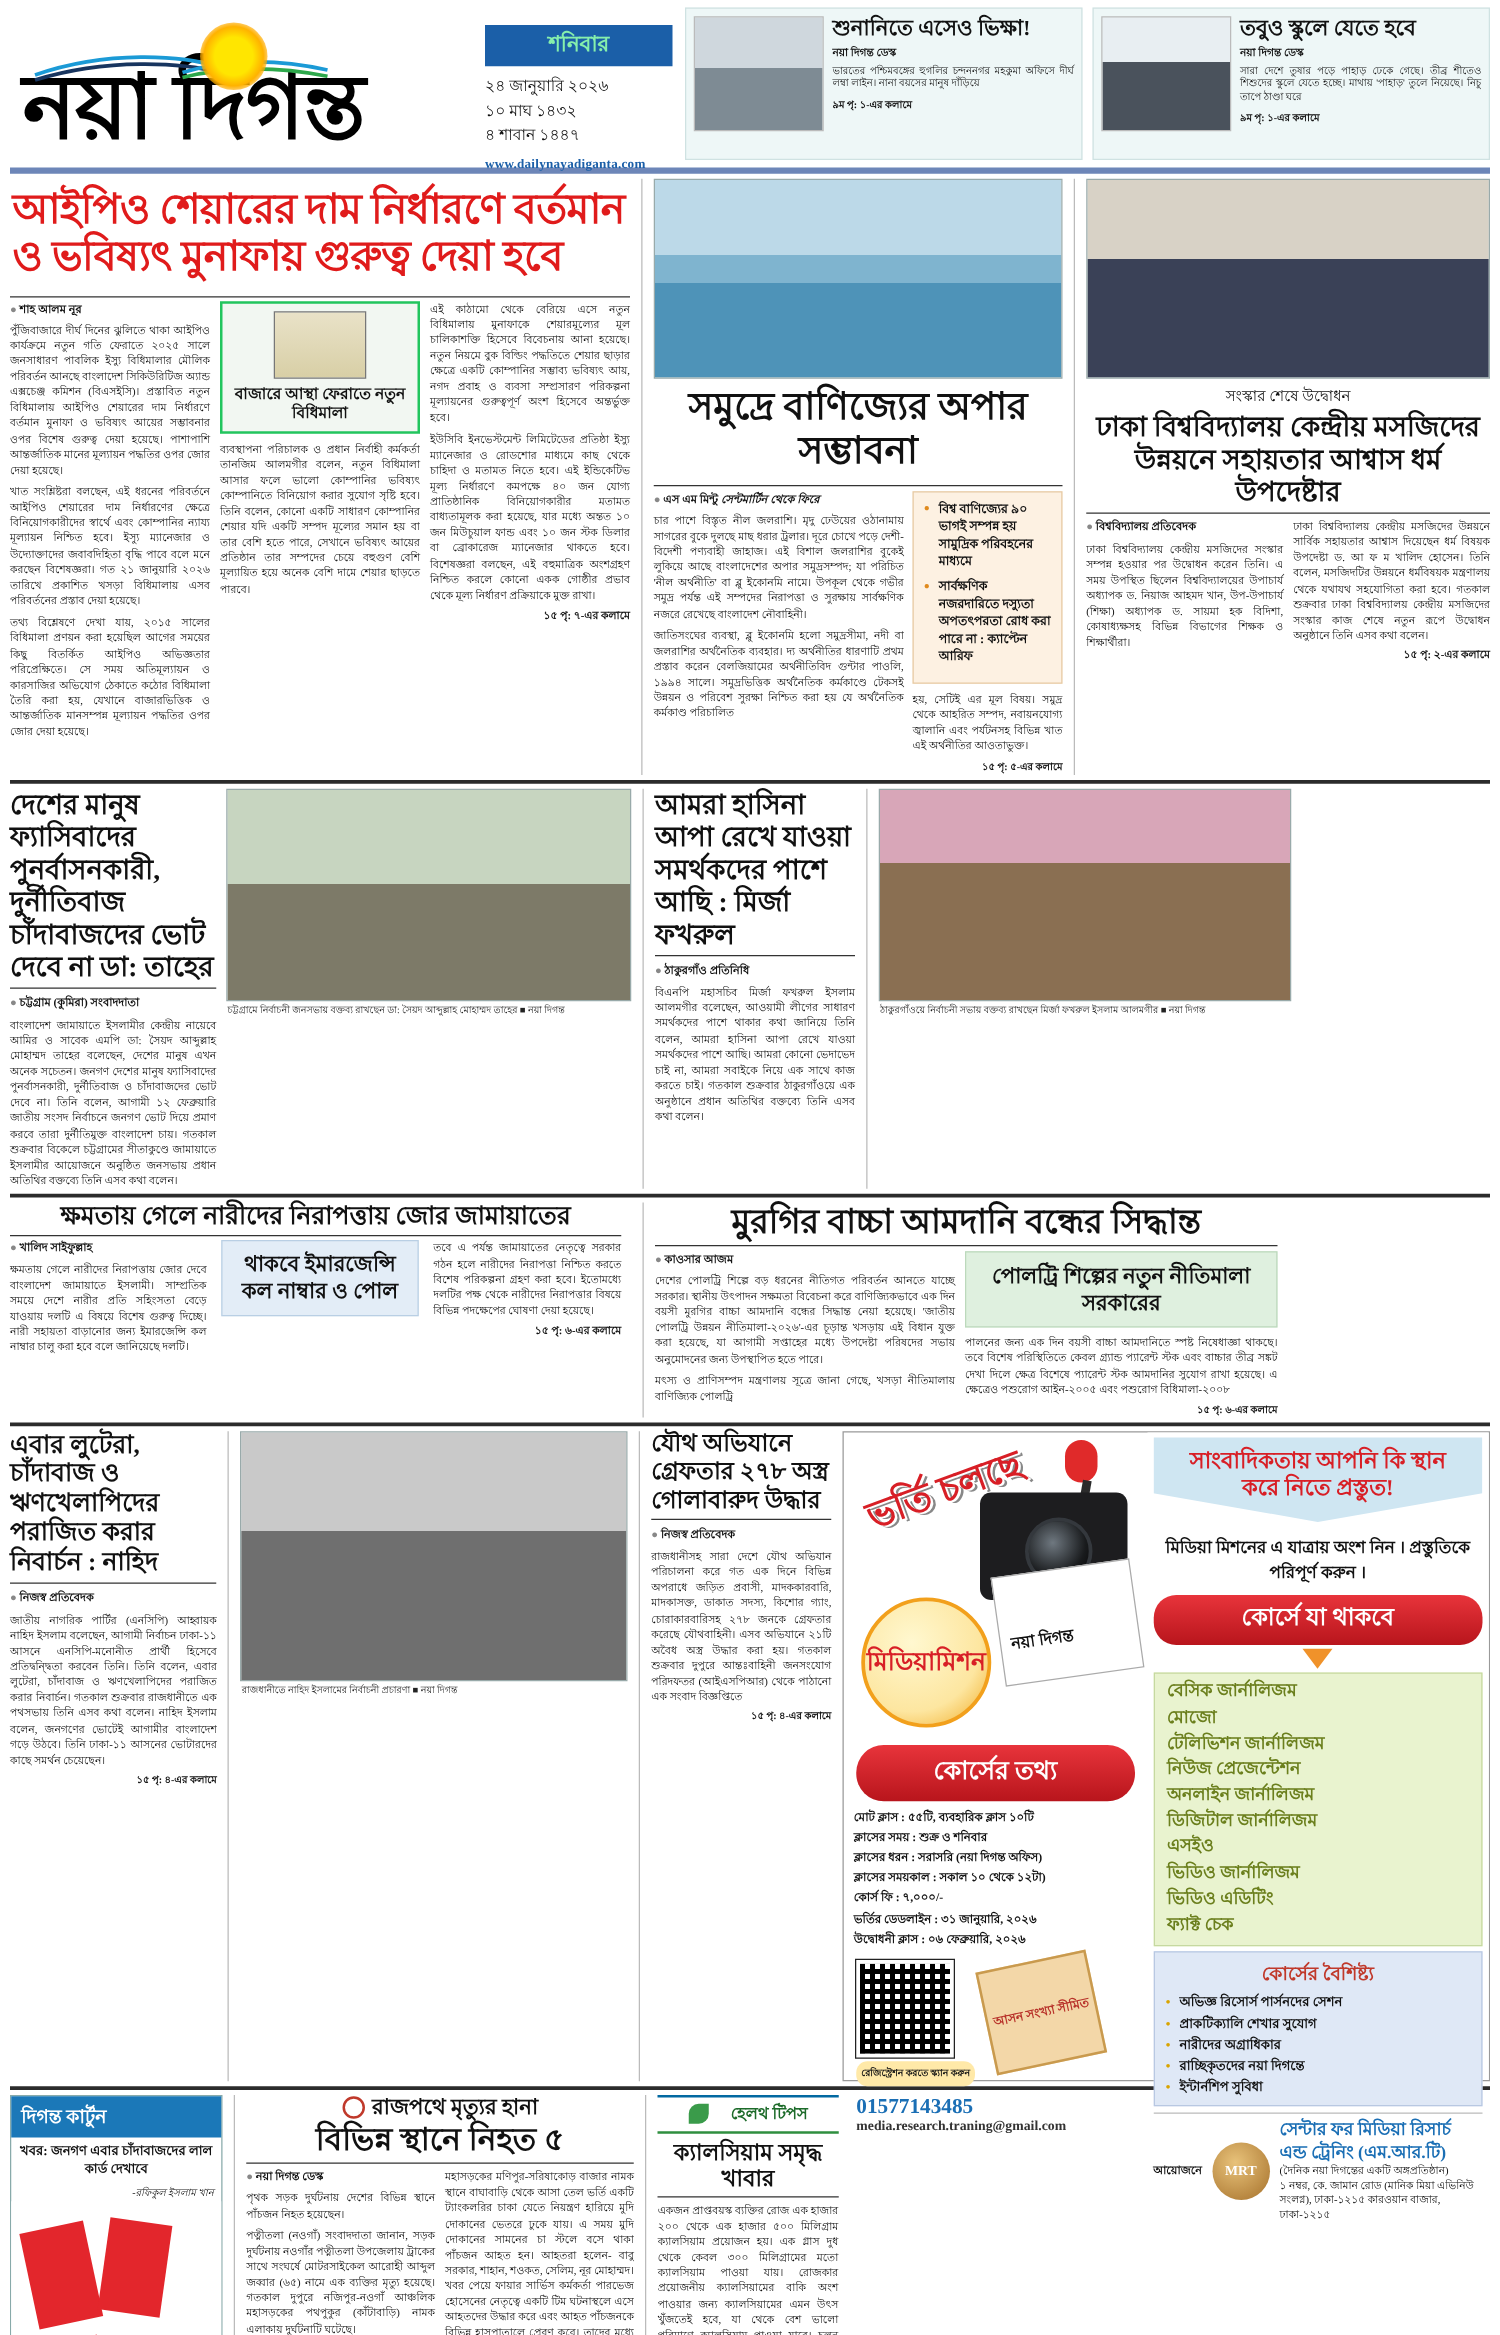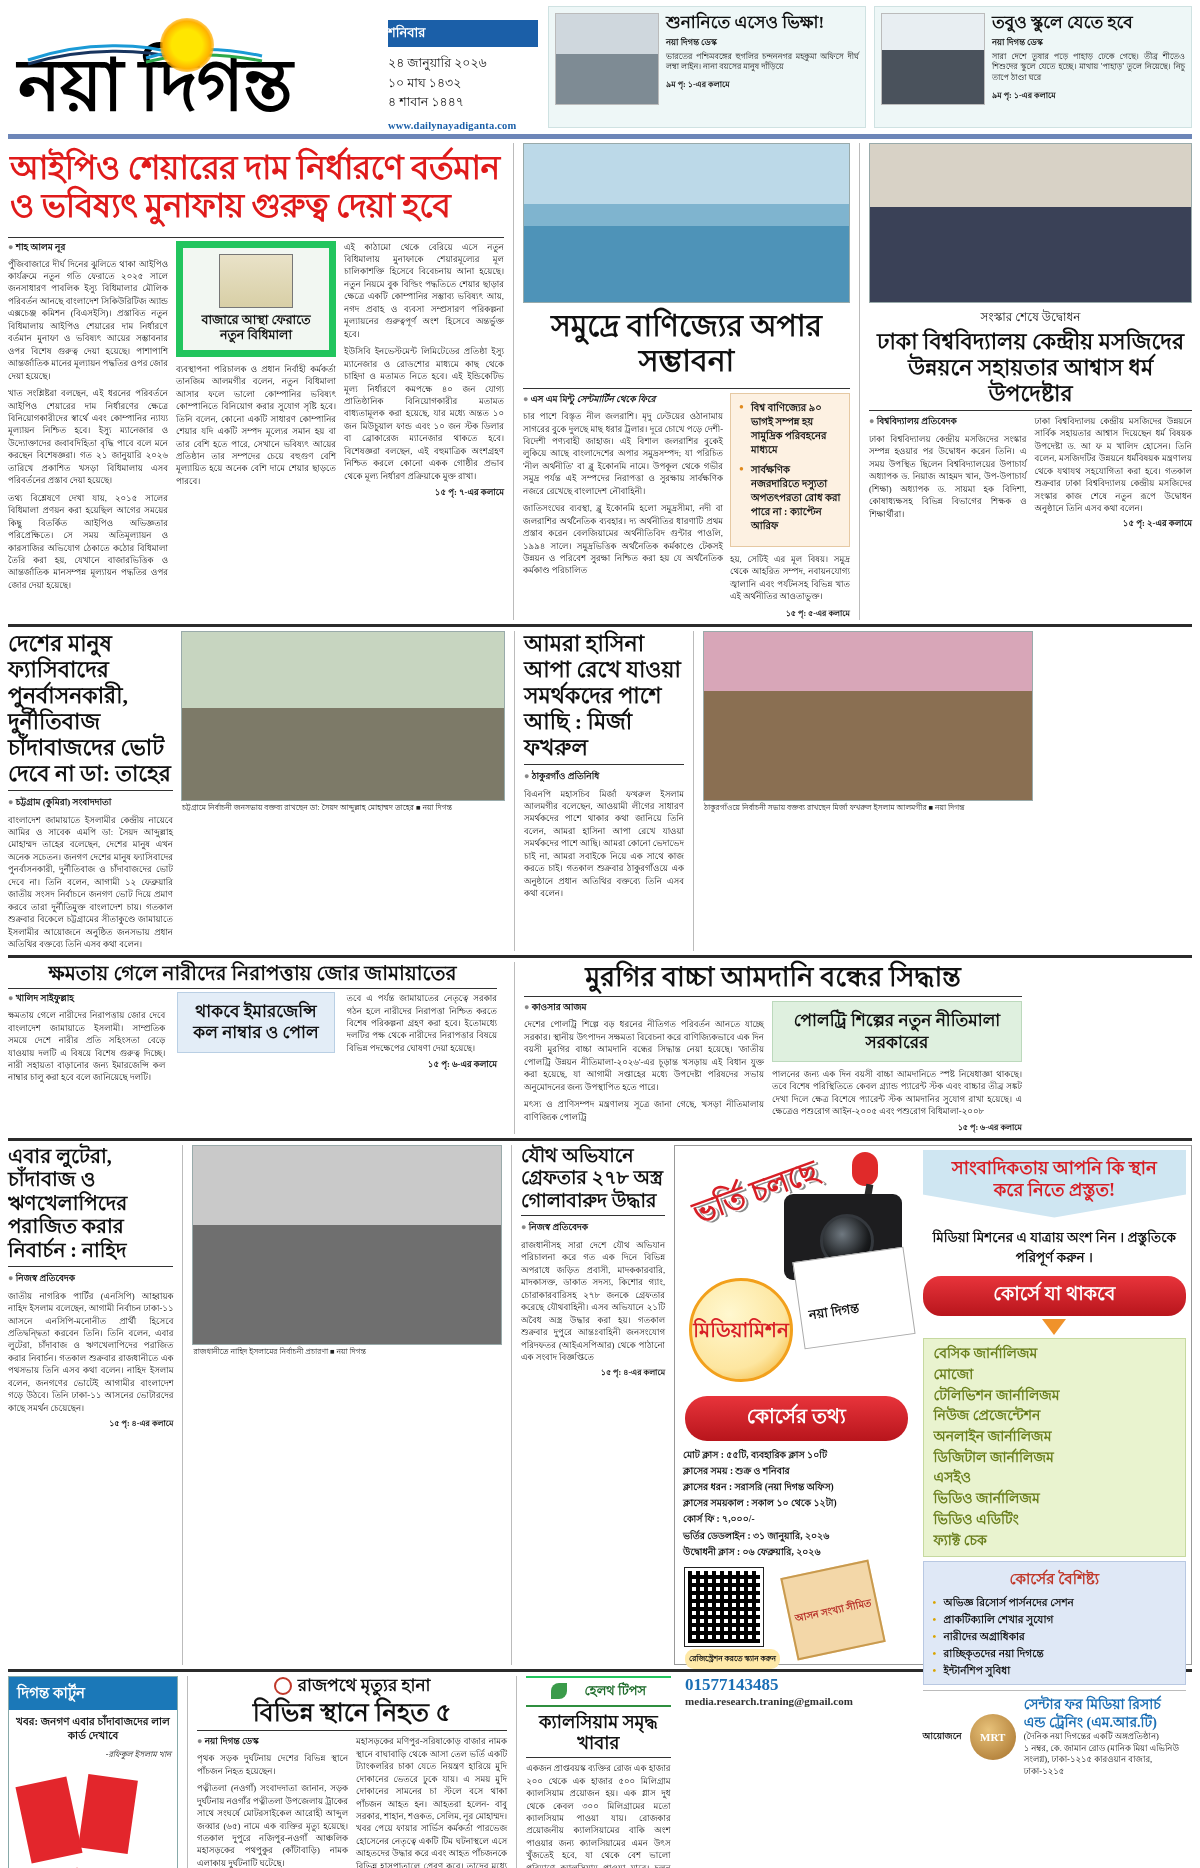"শনিবার" .day-badge { color: #ffffff -> #86efac; font-size: 13px -> 17px; text-align: left -> center }
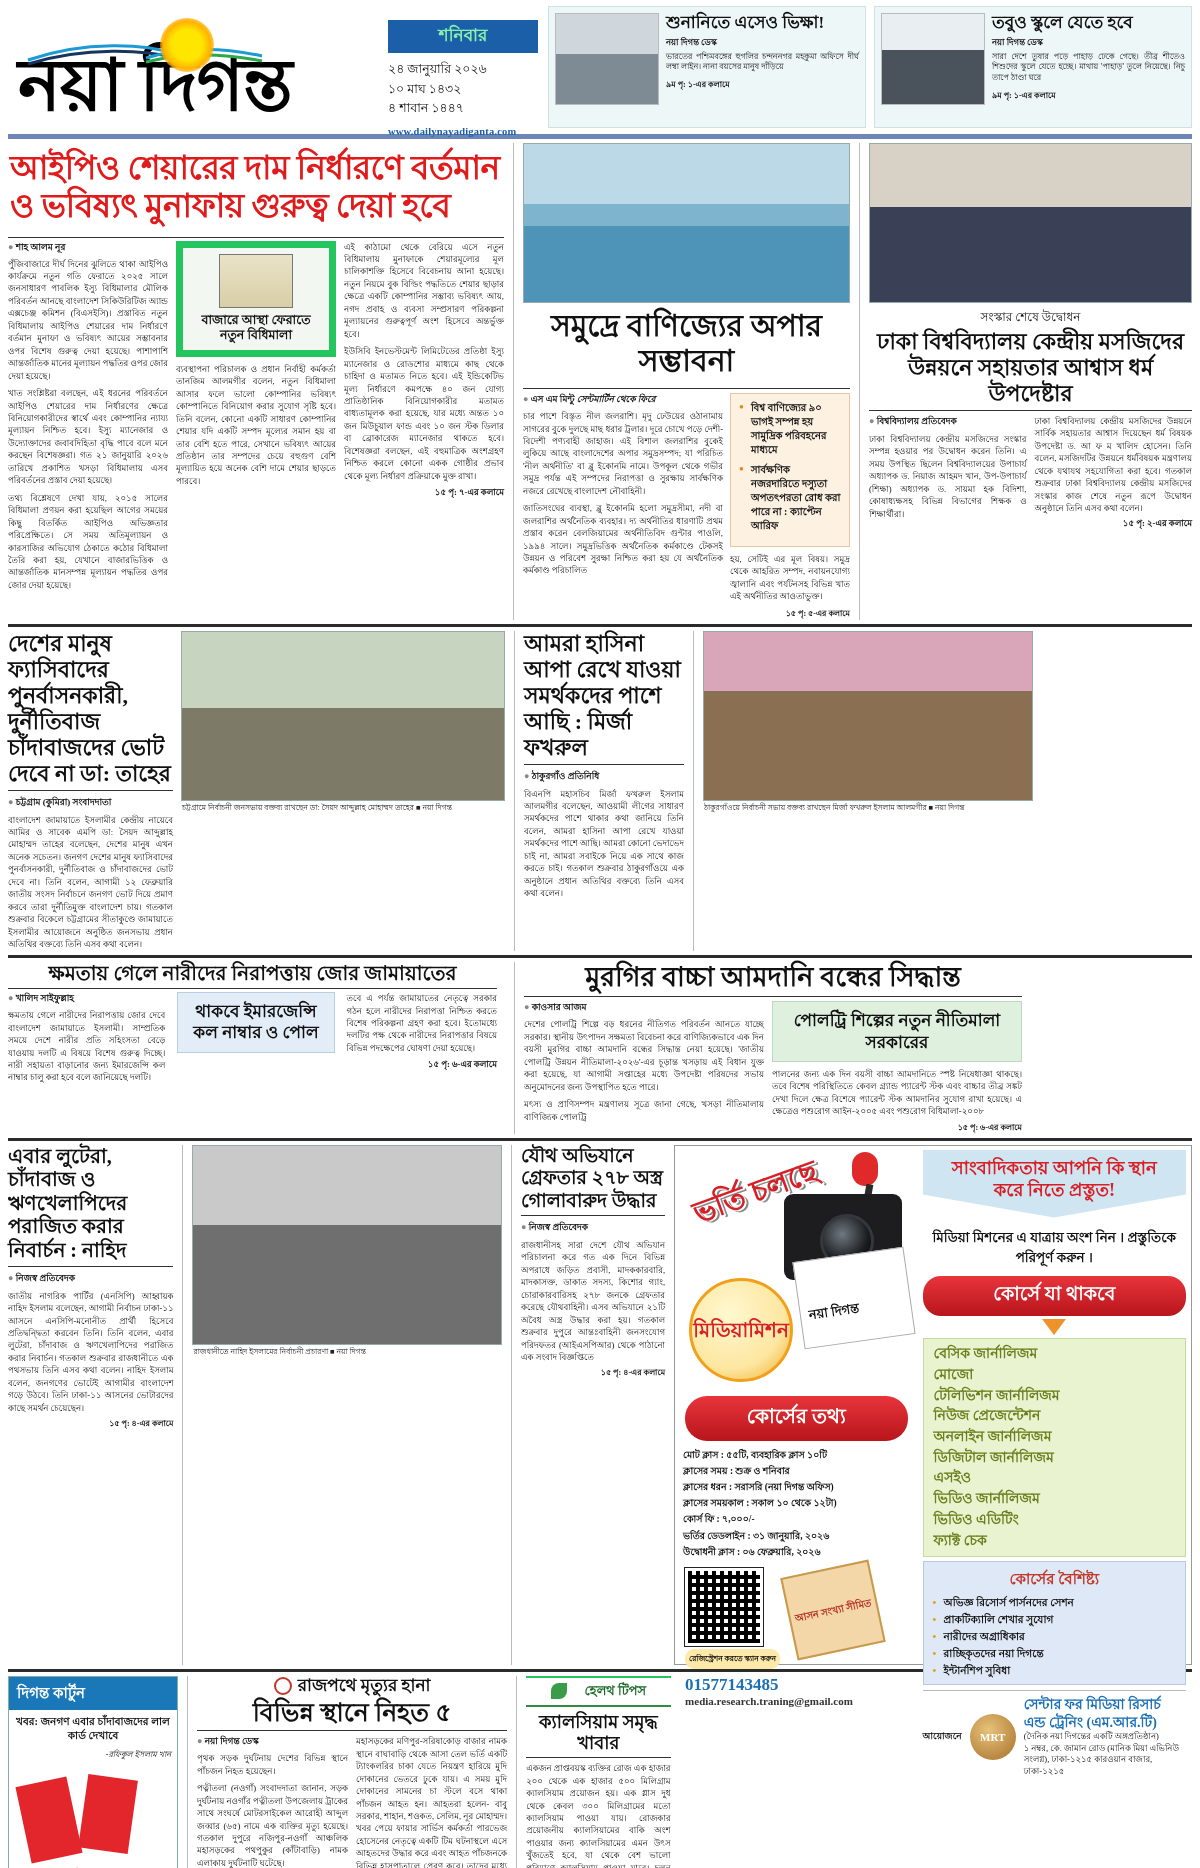"বাজারে আস্থা ফেরাতে নতুন বিধিমালা" .seal-box { border: 7px solid #22c55e -> 2px solid #22c55e }
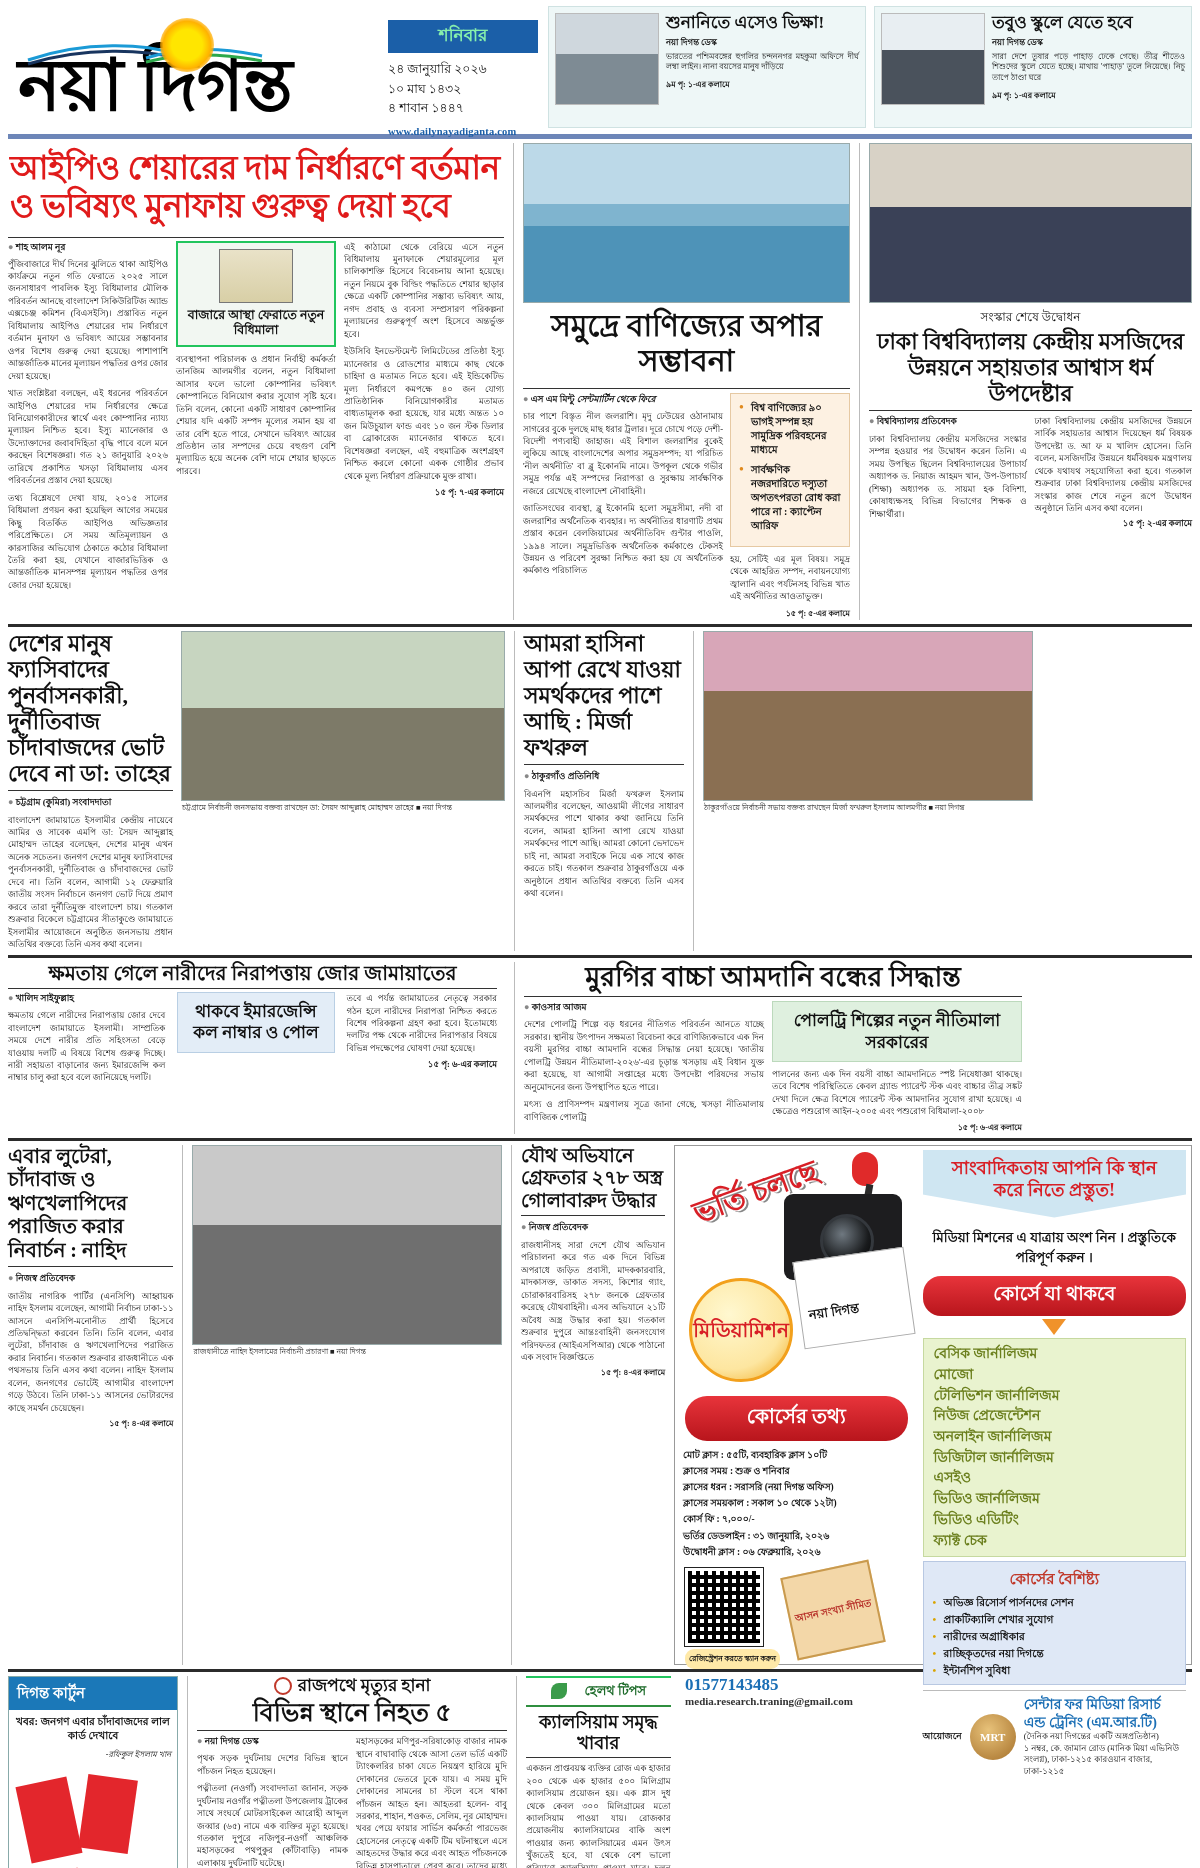"হেলথ টিপস" .hdr-pill { border-top: 2px solid #22c55e -> 2px solid #0369a1 }
